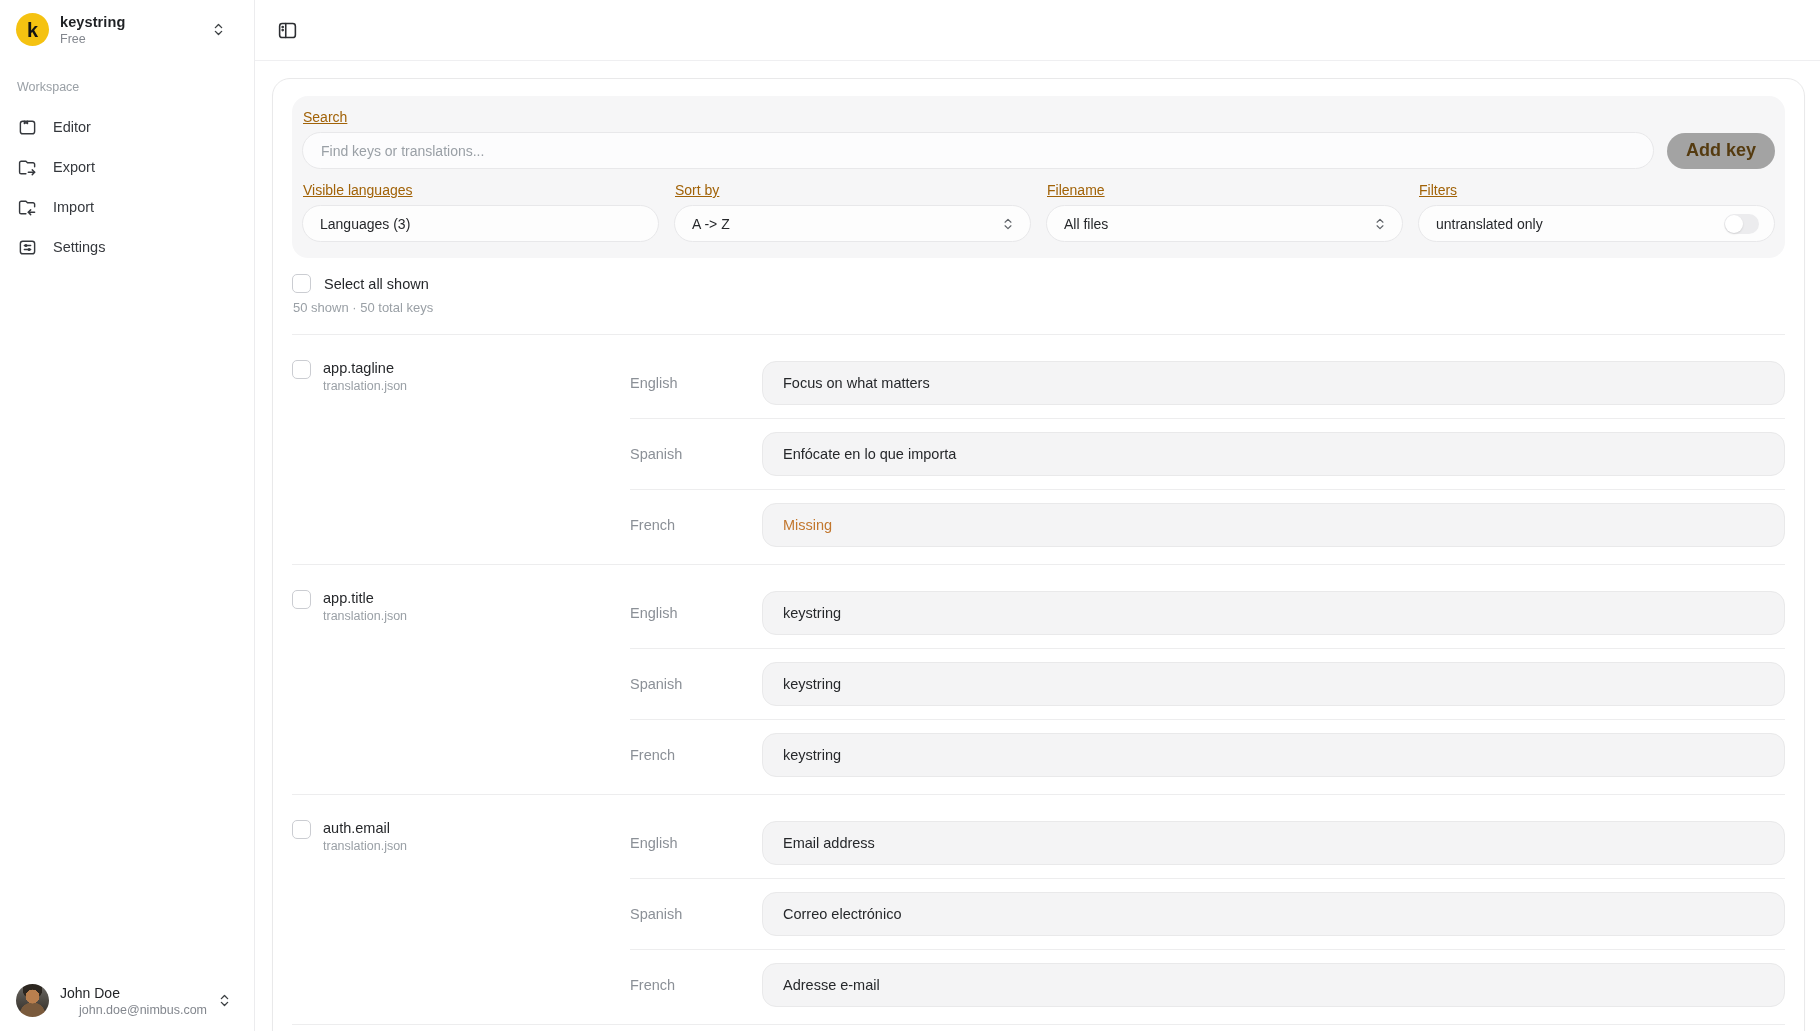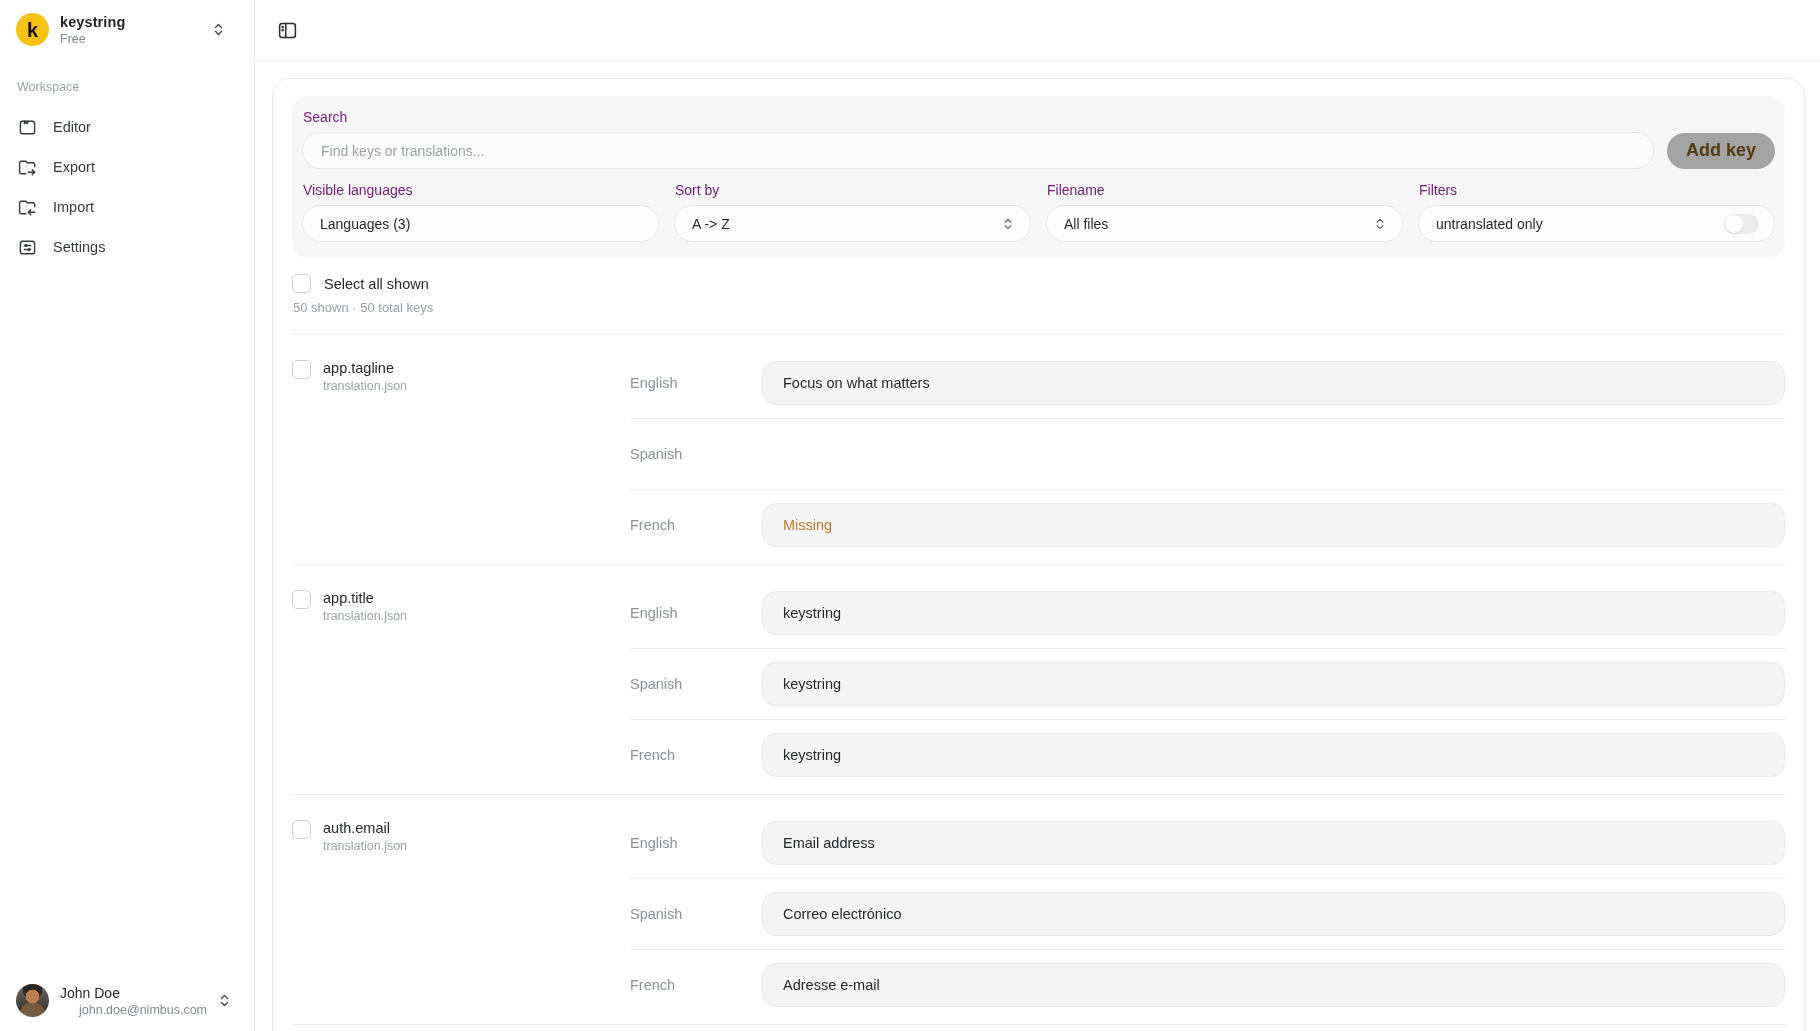"Search" .field-label { color: #701a75 -> #a16207; text-decoration: none -> underline }
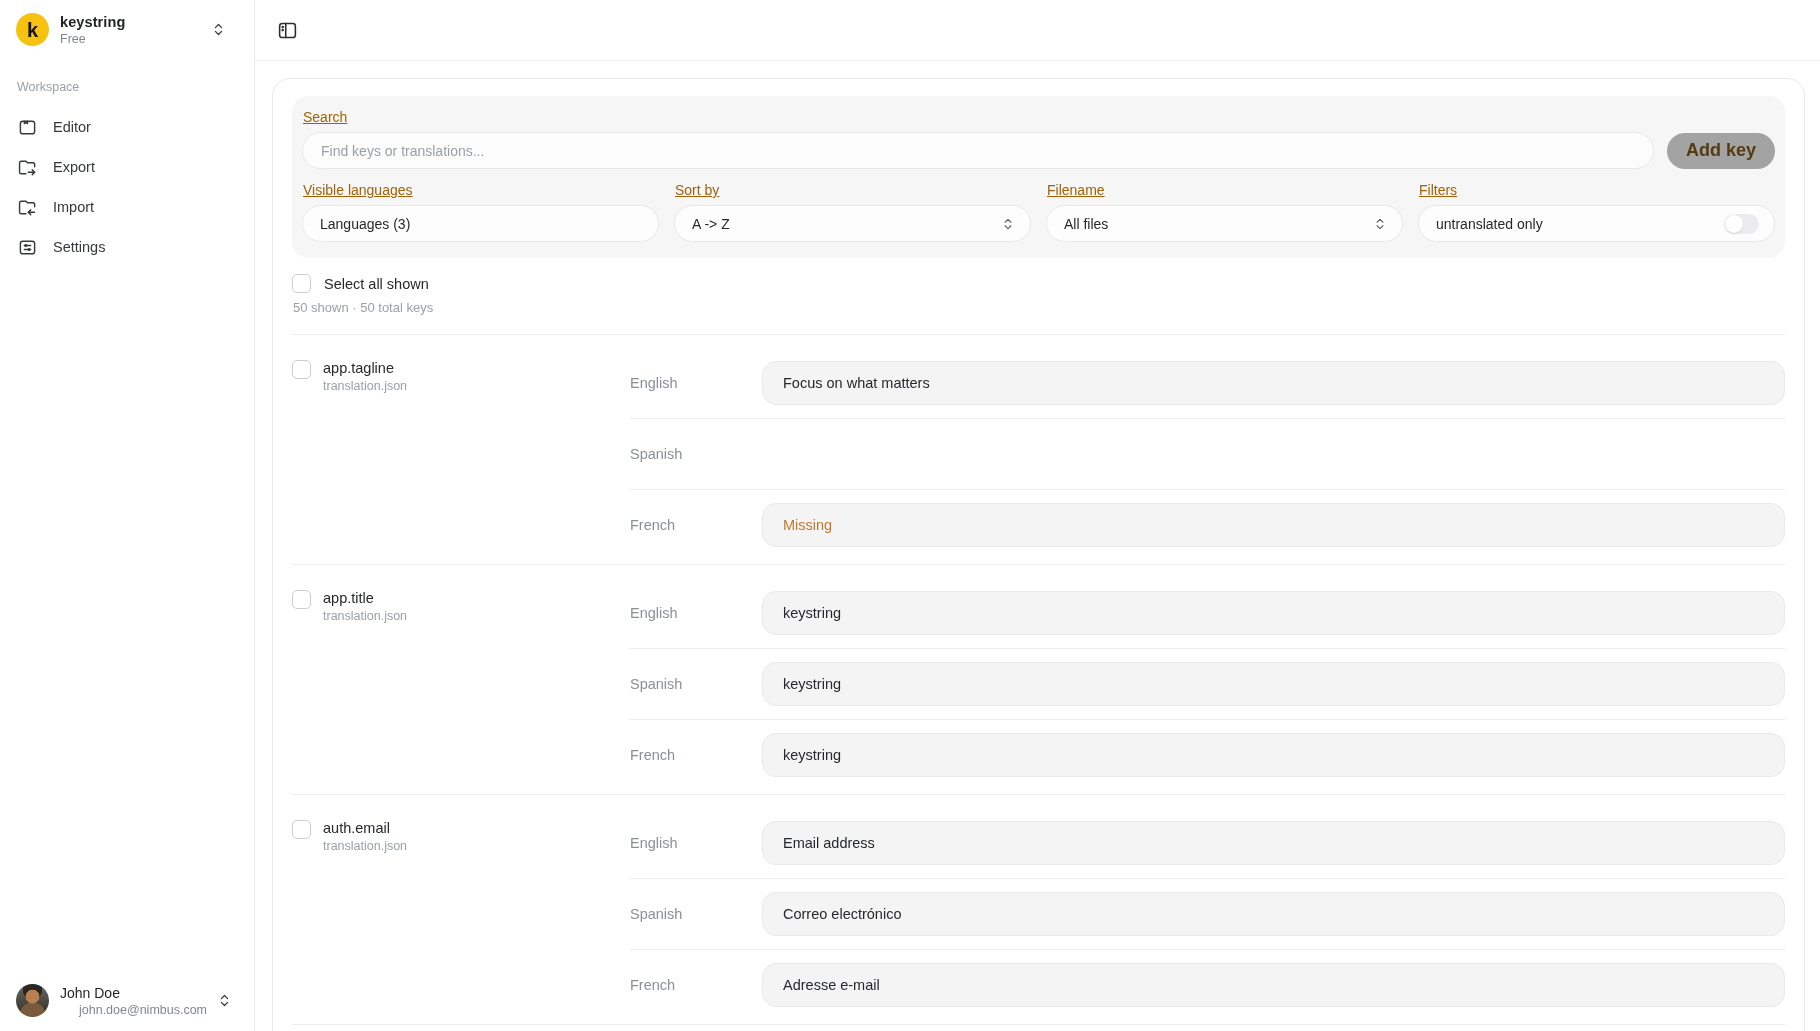"Enfócate en lo que importa" div.trans-input { html: none -> <div>Enfócate en lo que importa</div> }
